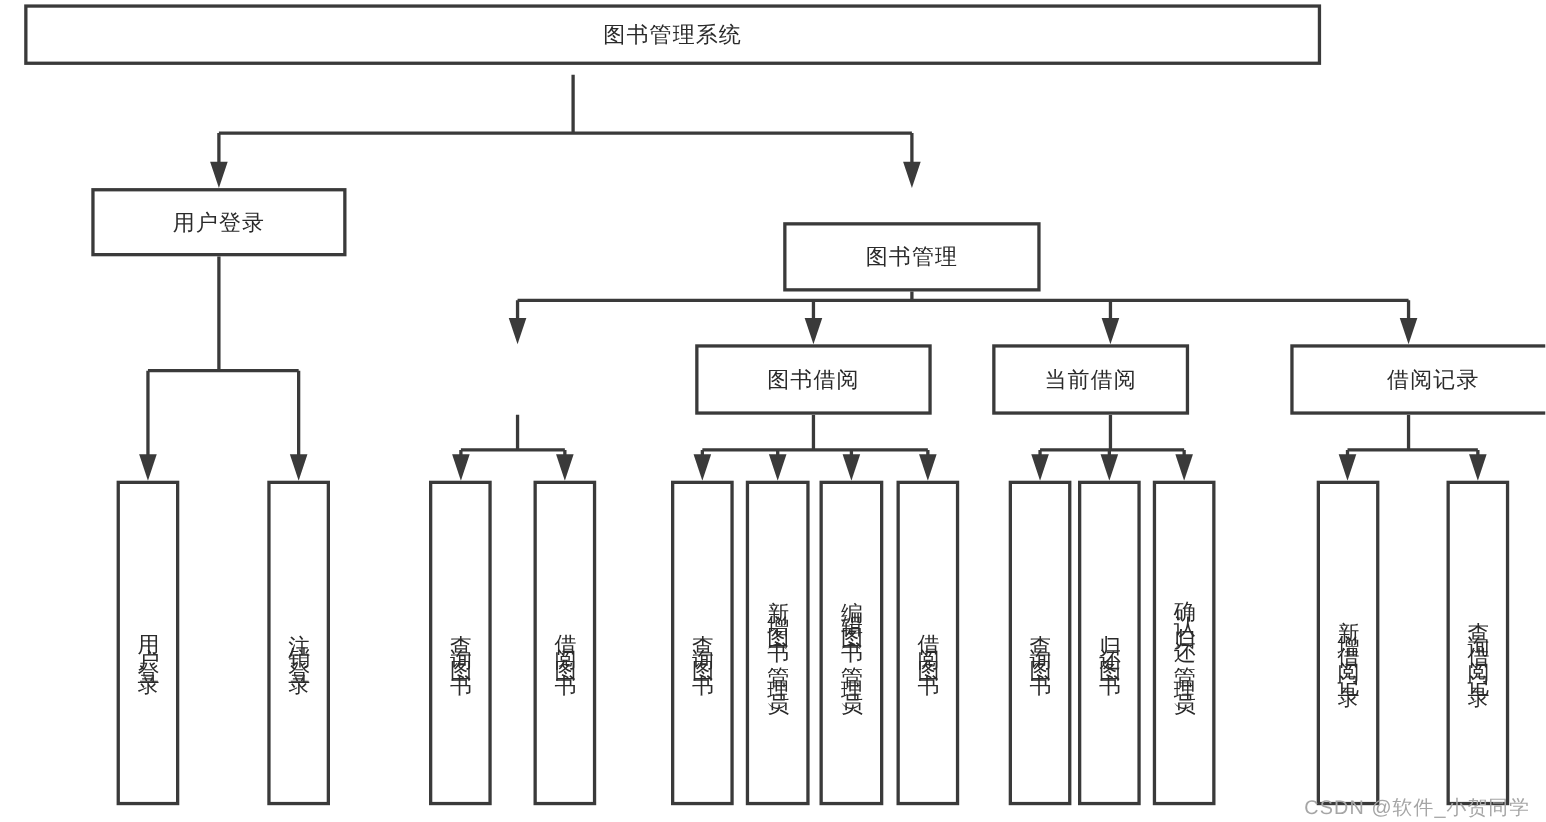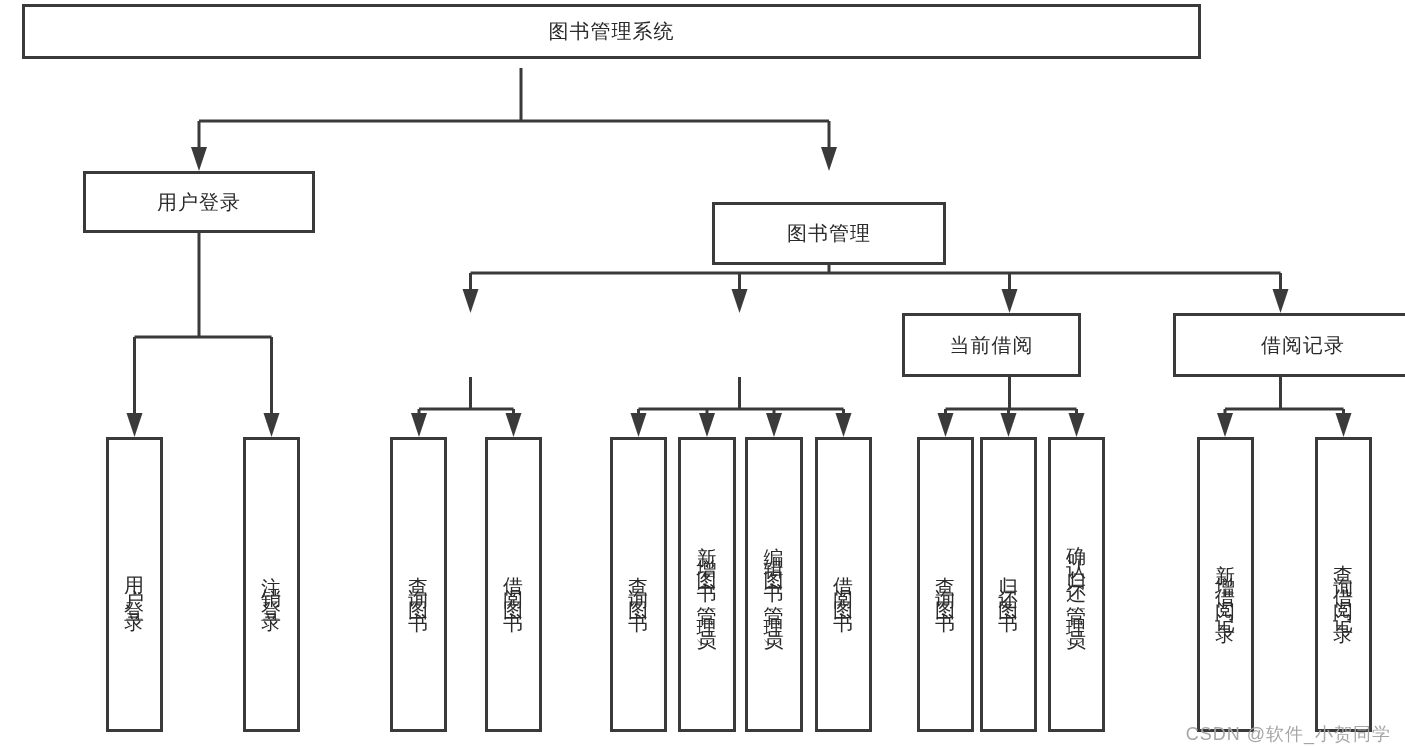"图书借阅" div.node { html: none -> <div> <span>图书借阅</span> </div> }
